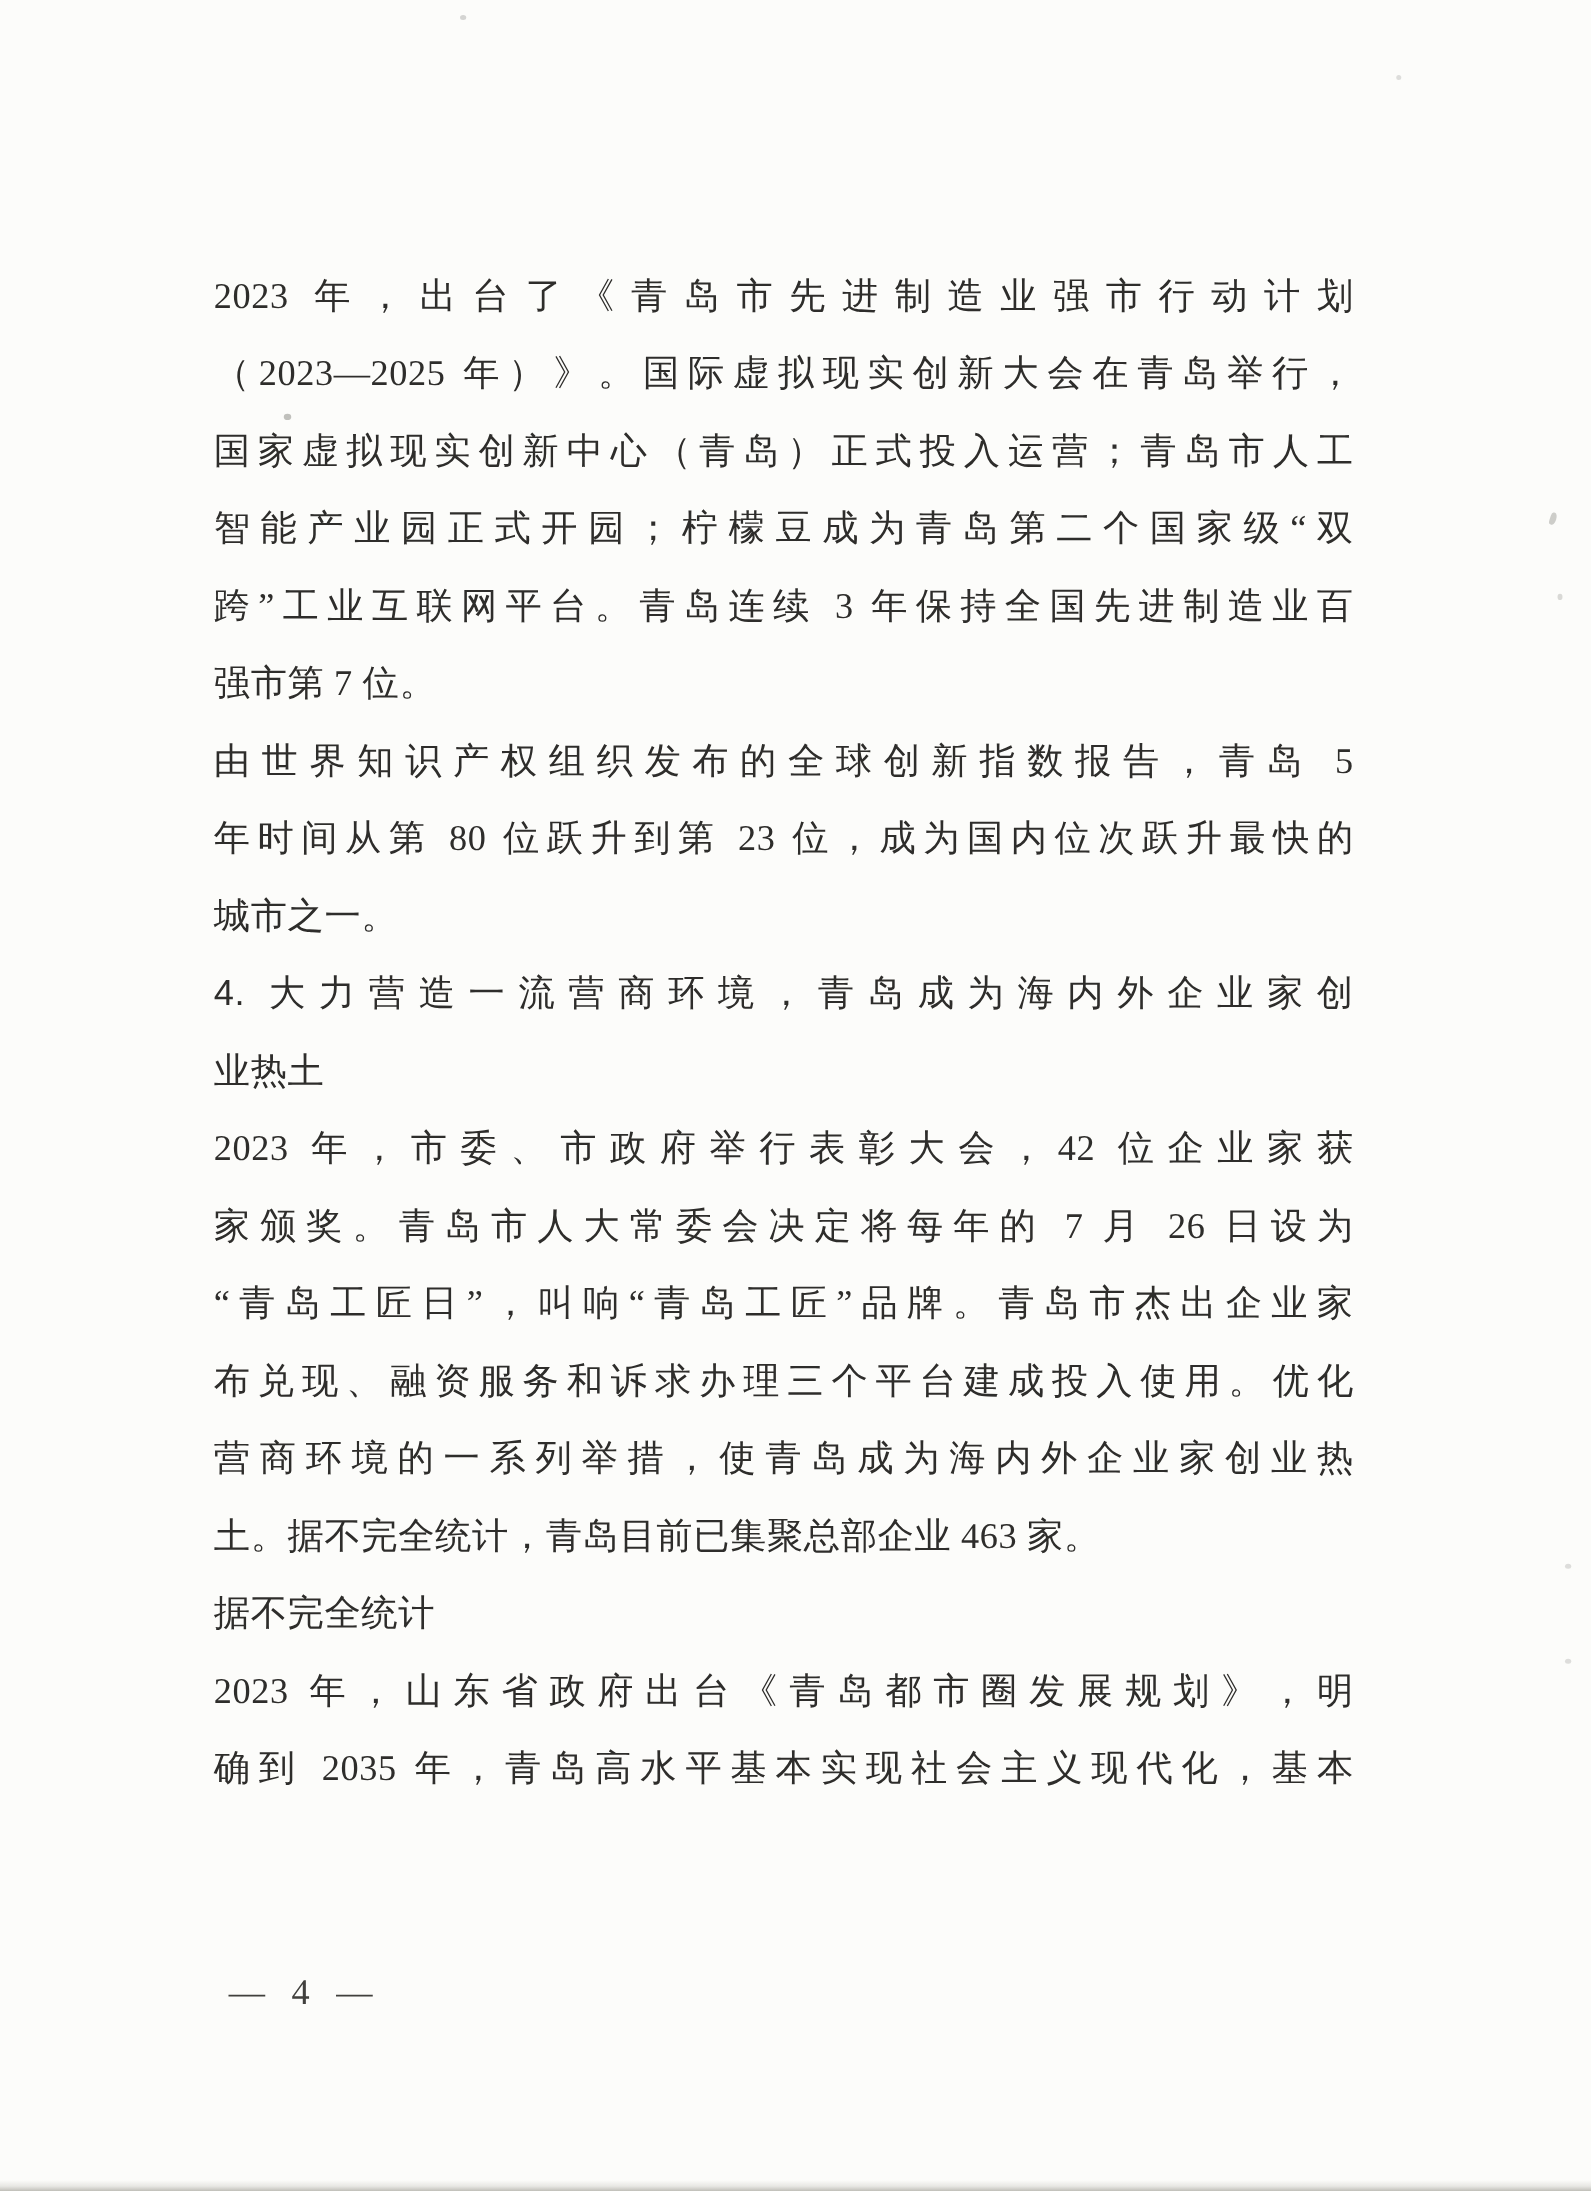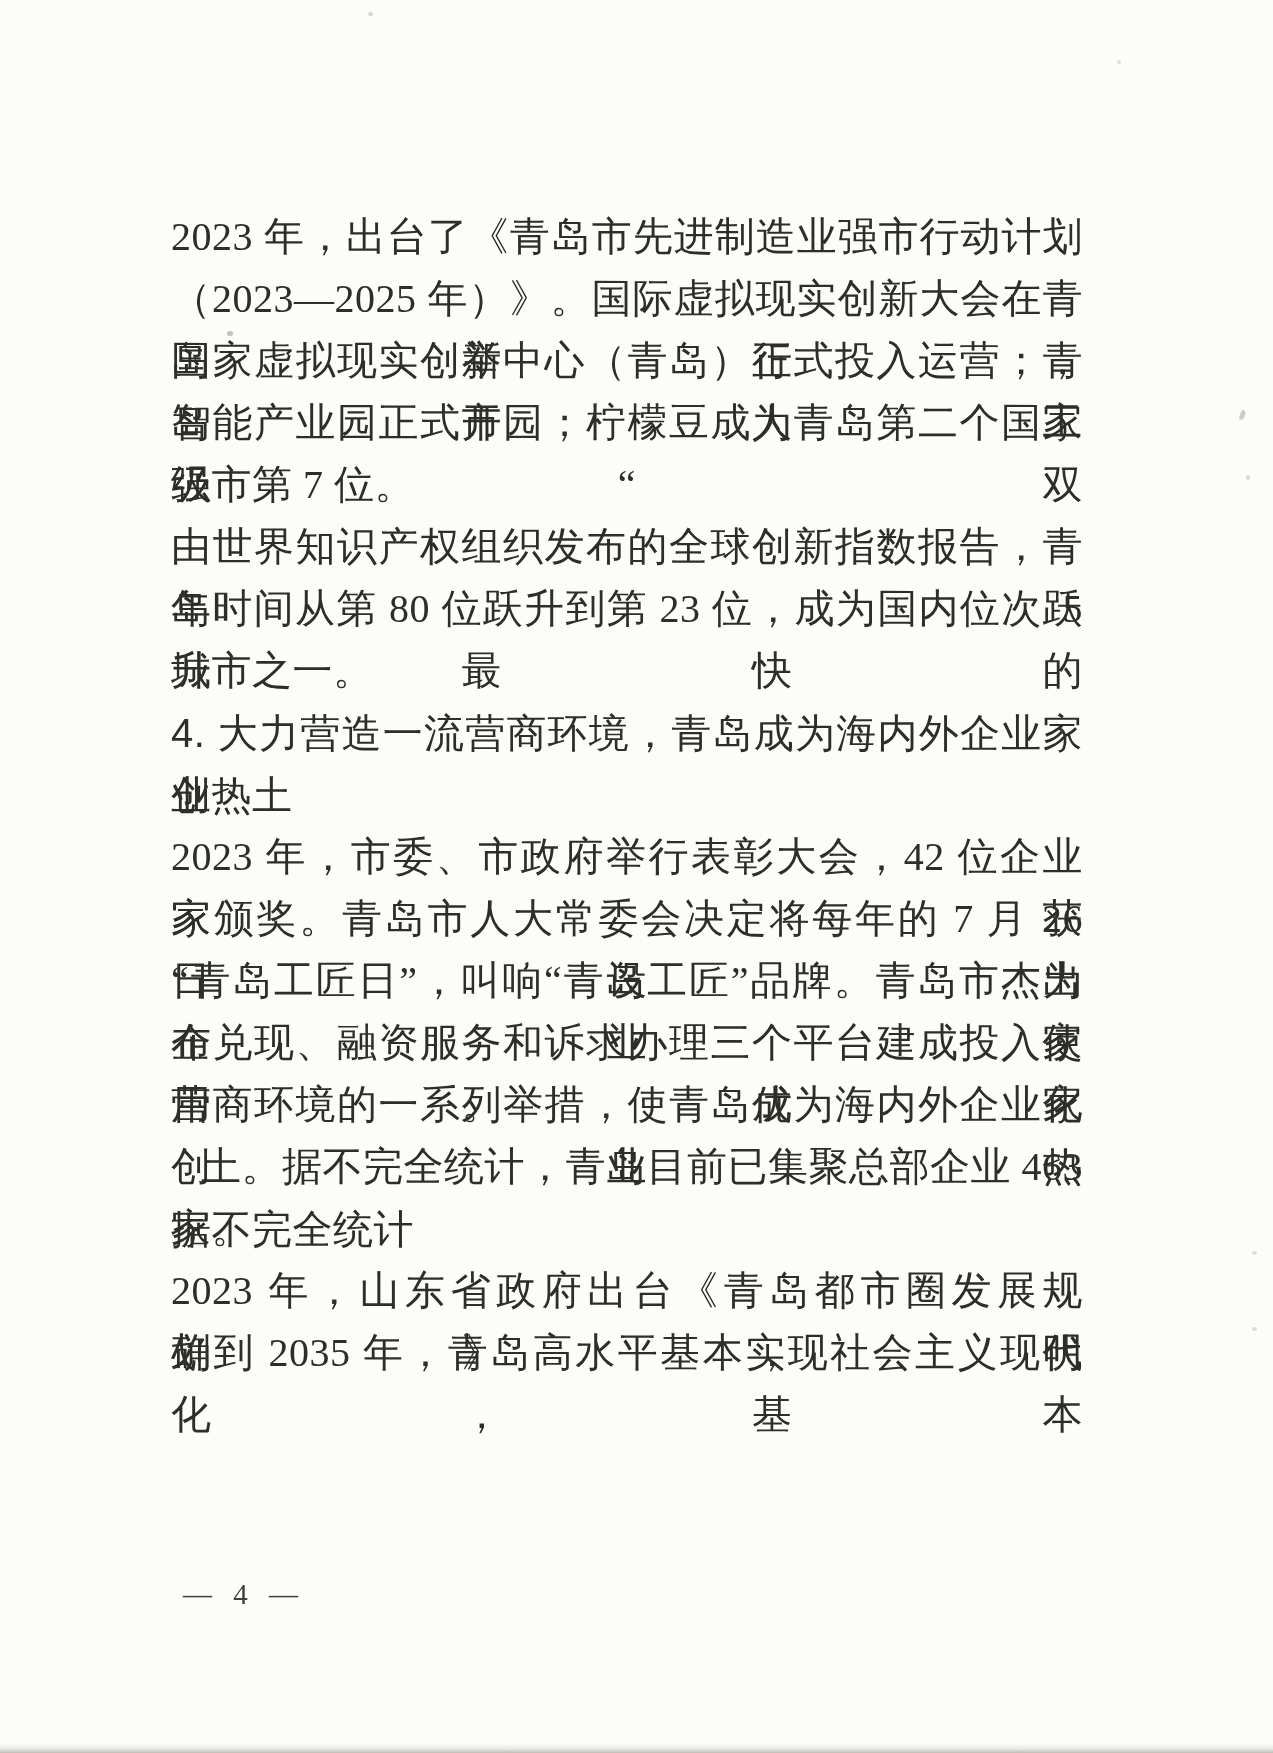"2023 年，出台了《青岛市先进制造业强市行动计划" .textblock p { font-size: 40px -> 29px }
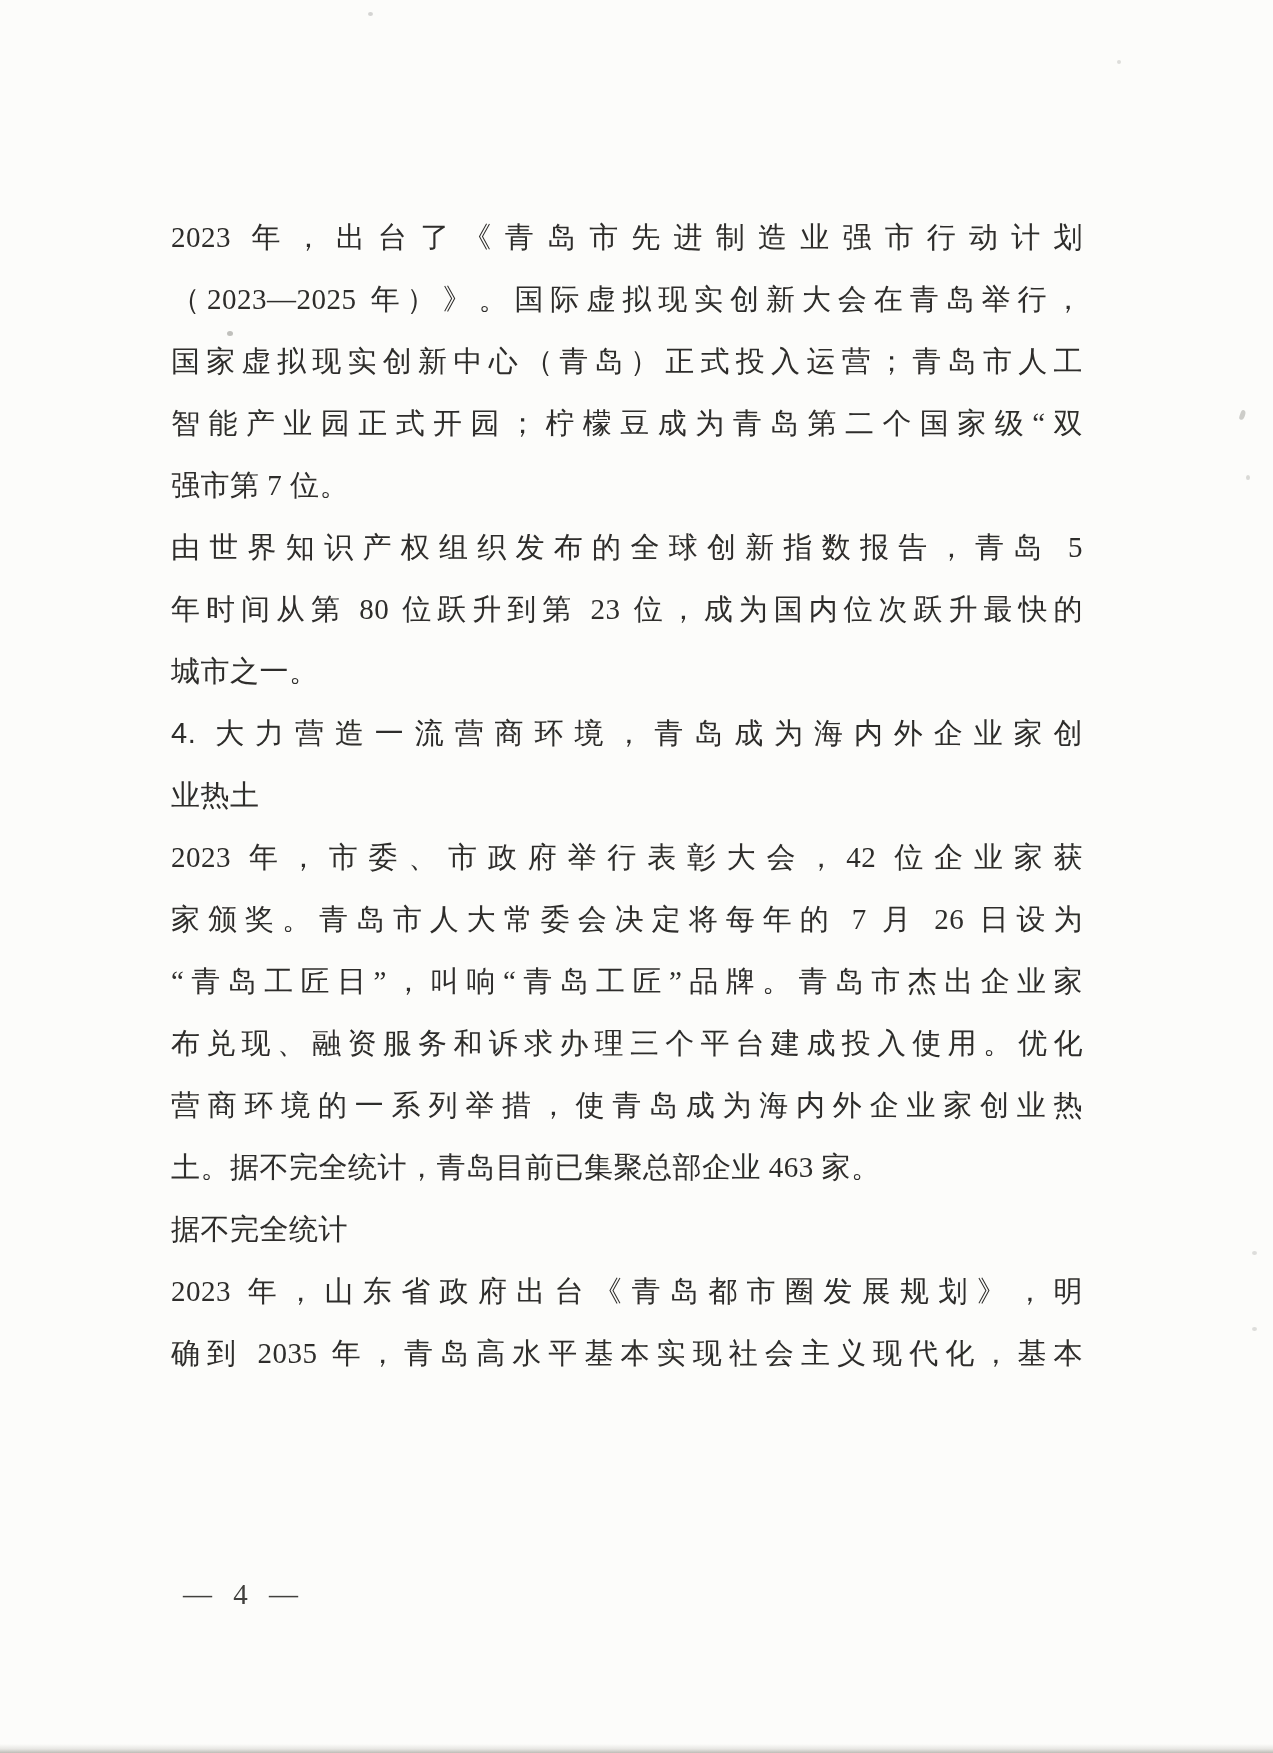"跨”工业互联网平台。青岛连续 3 年保持全国先进制造业百" p.j { html: none -> <p>跨”工业互联网平台。青岛连续 3 年保持全国先进制造业百</p> }
